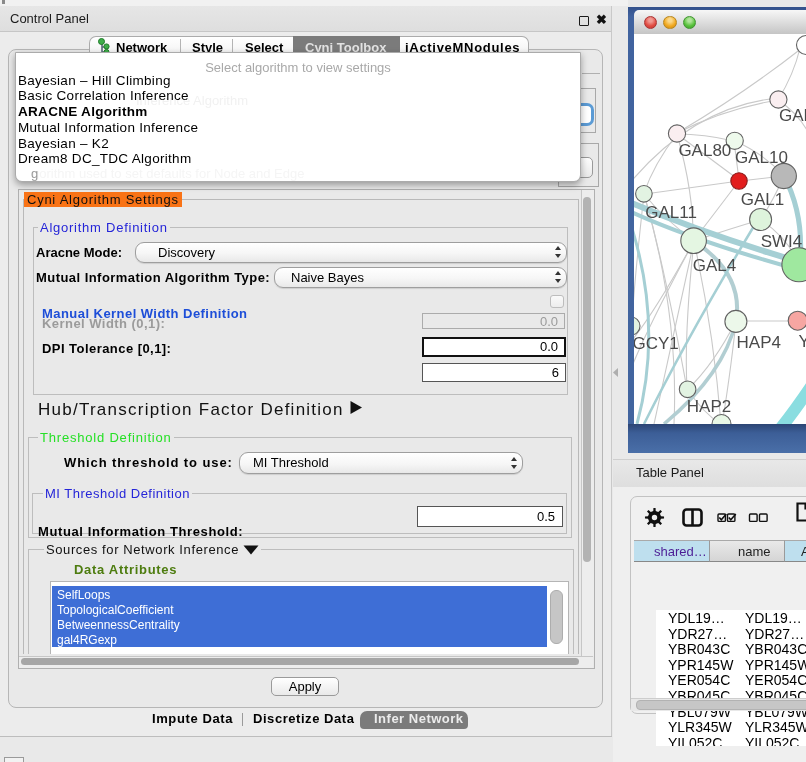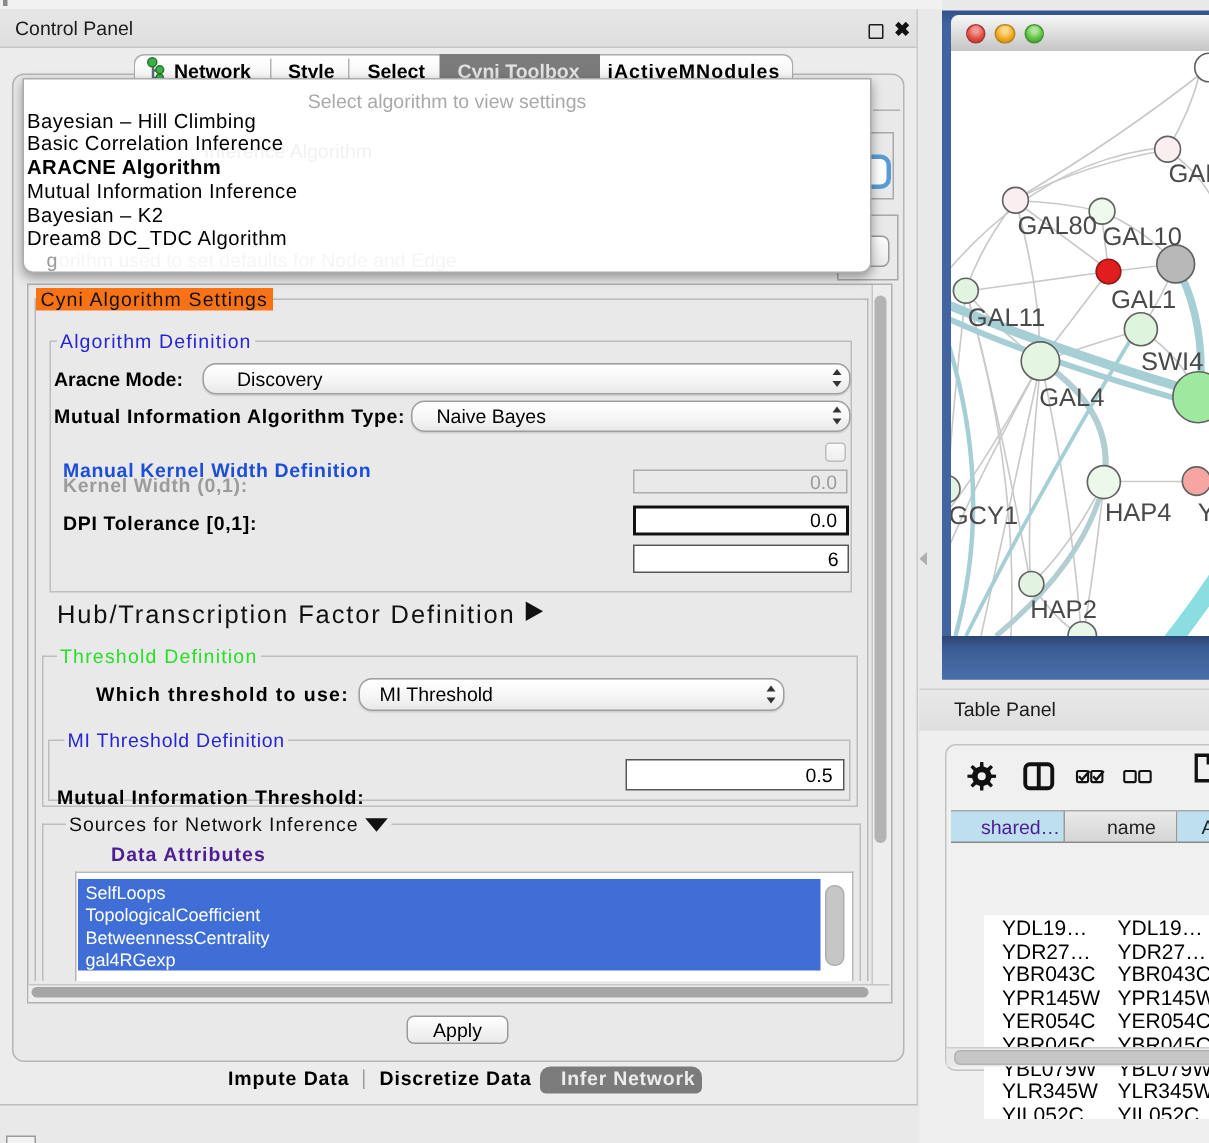"Data Attributes" div.abs { color: #4c1d95 -> #4d7c0f }
